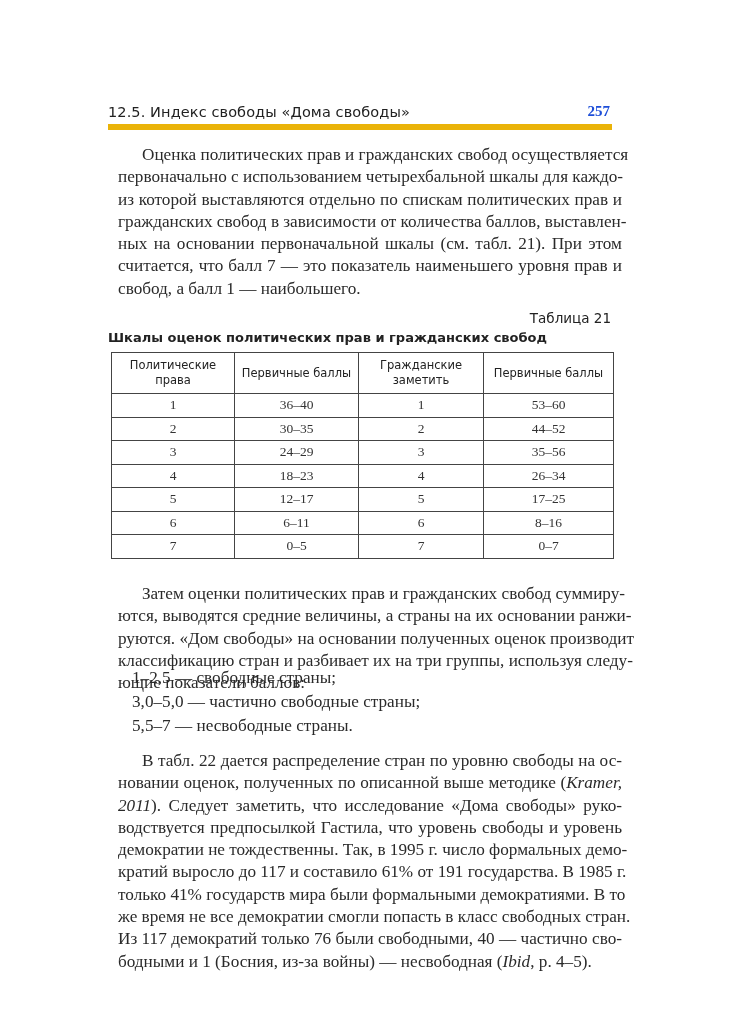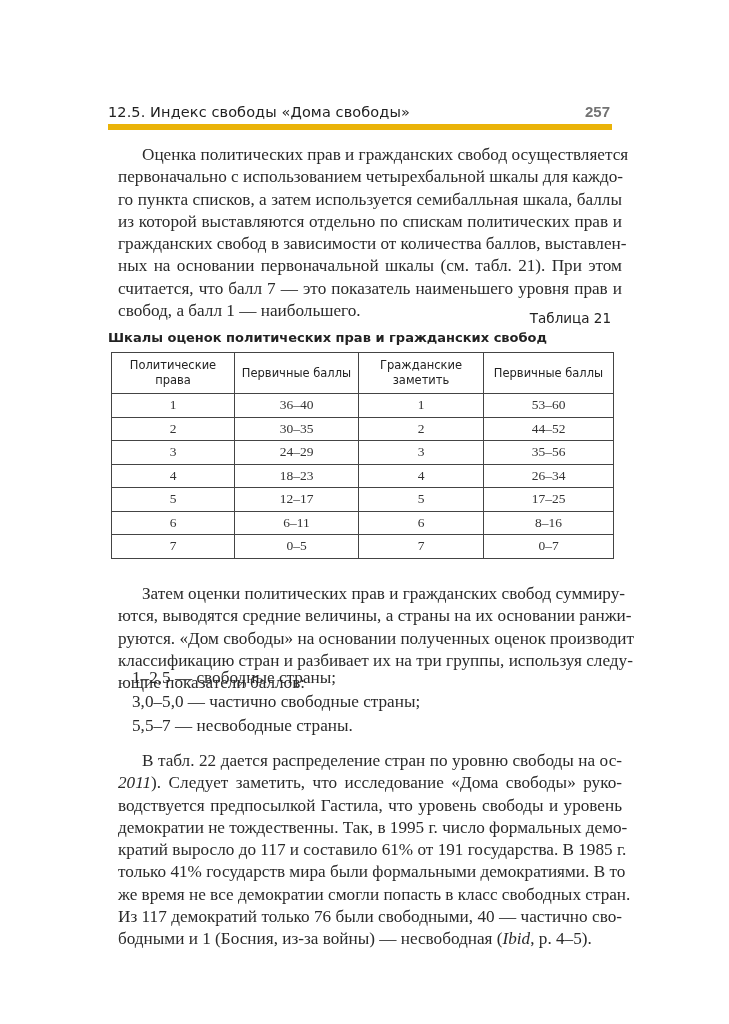"257" .header-page { color: #737373 -> #1d4ed8; font-family: Liberation Sans, sans-serif -> Liberation Serif, serif }
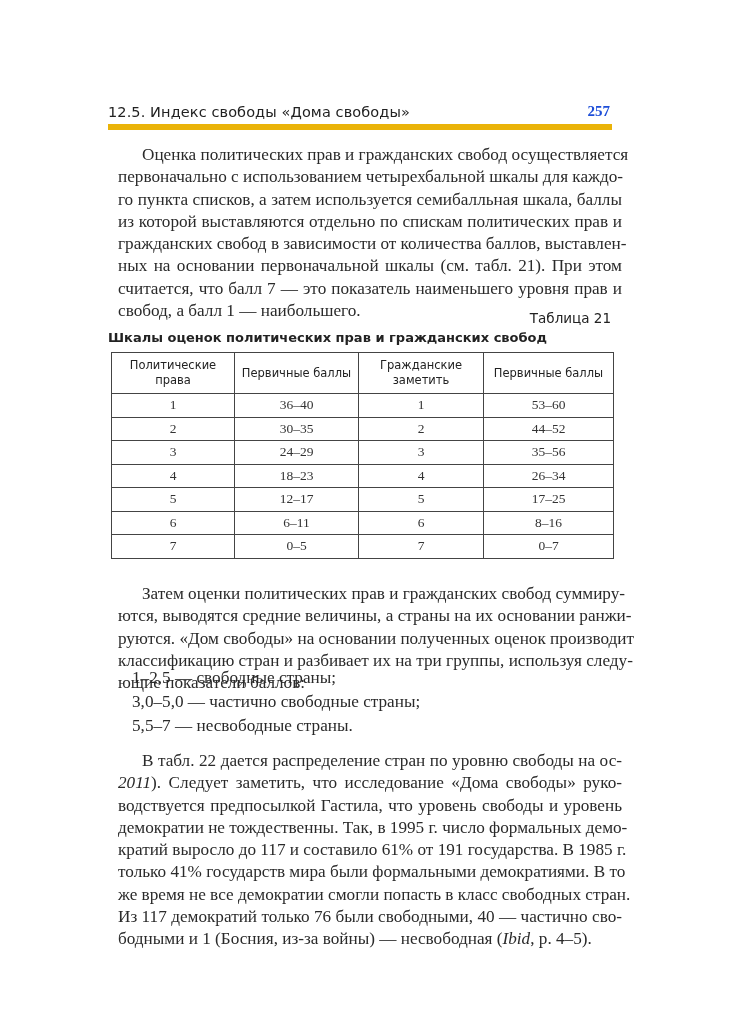"го пункта списков, а затем" span.line { html: <span>го пункта списков, а затем используется семибалльная шкала, баллы</span> -> none }
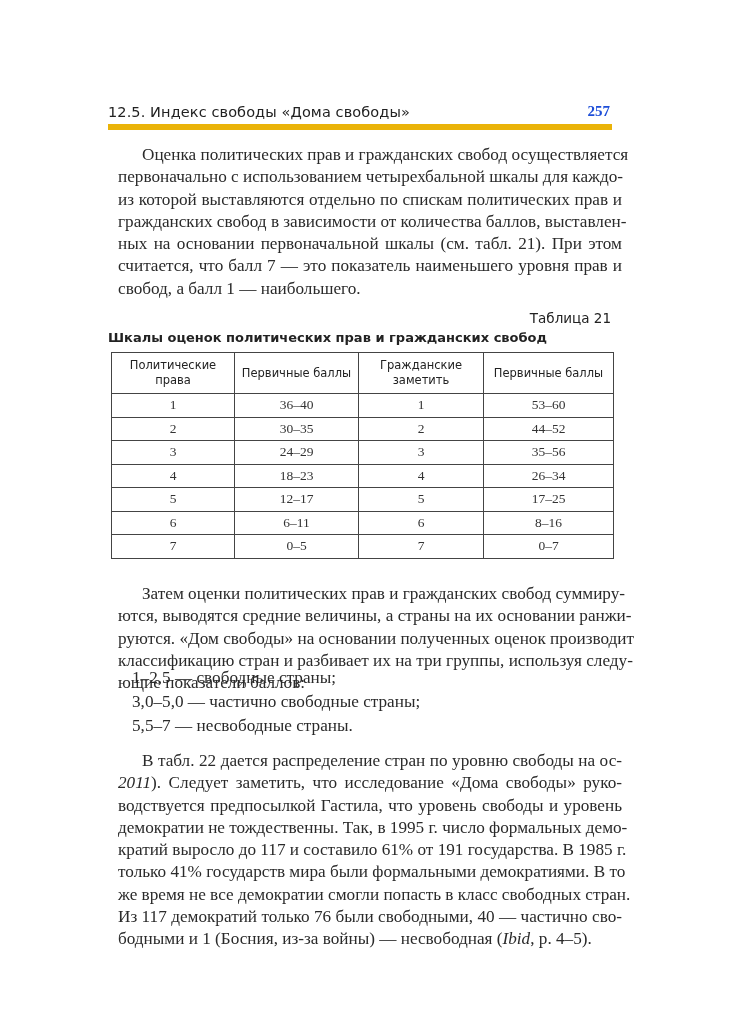"новании оценок, полученных по описанной" span.line { html: none -> <span><span>новании оценок, полученных по описанной выше методике (</span><em>Kramer,</em></span> }
